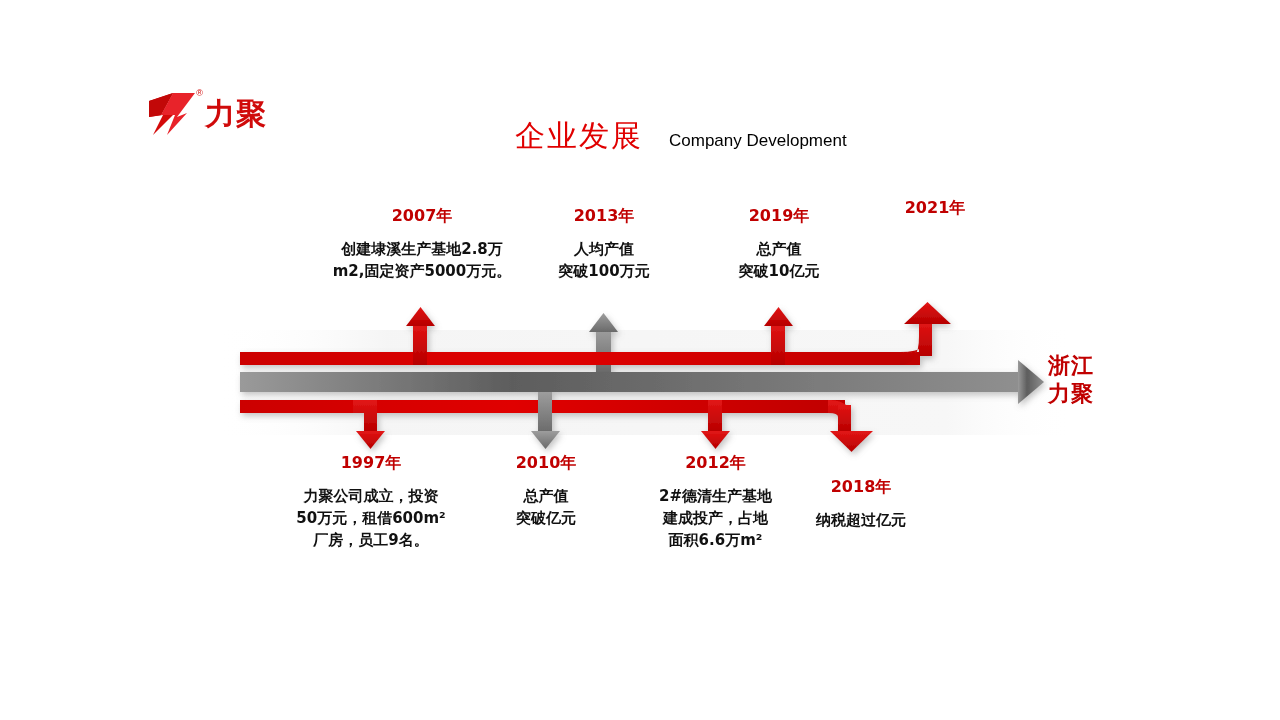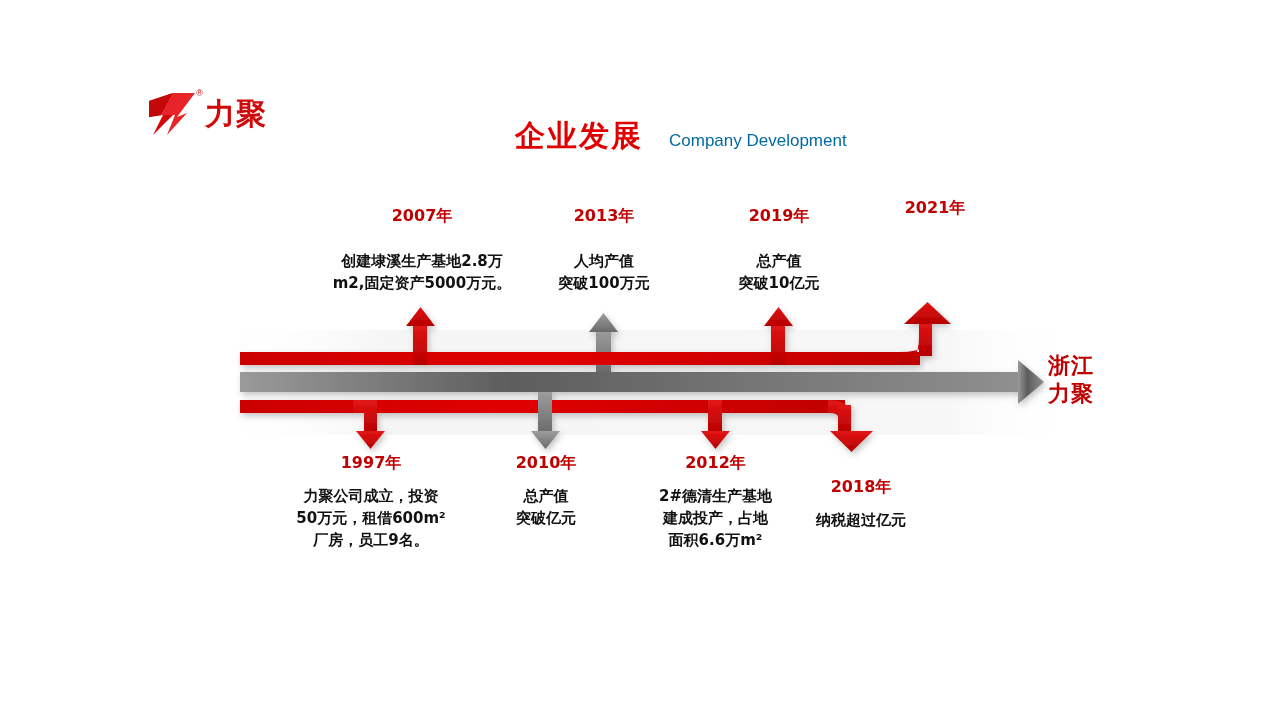"企业发展" #heading-cn { font-weight: bold -> normal }
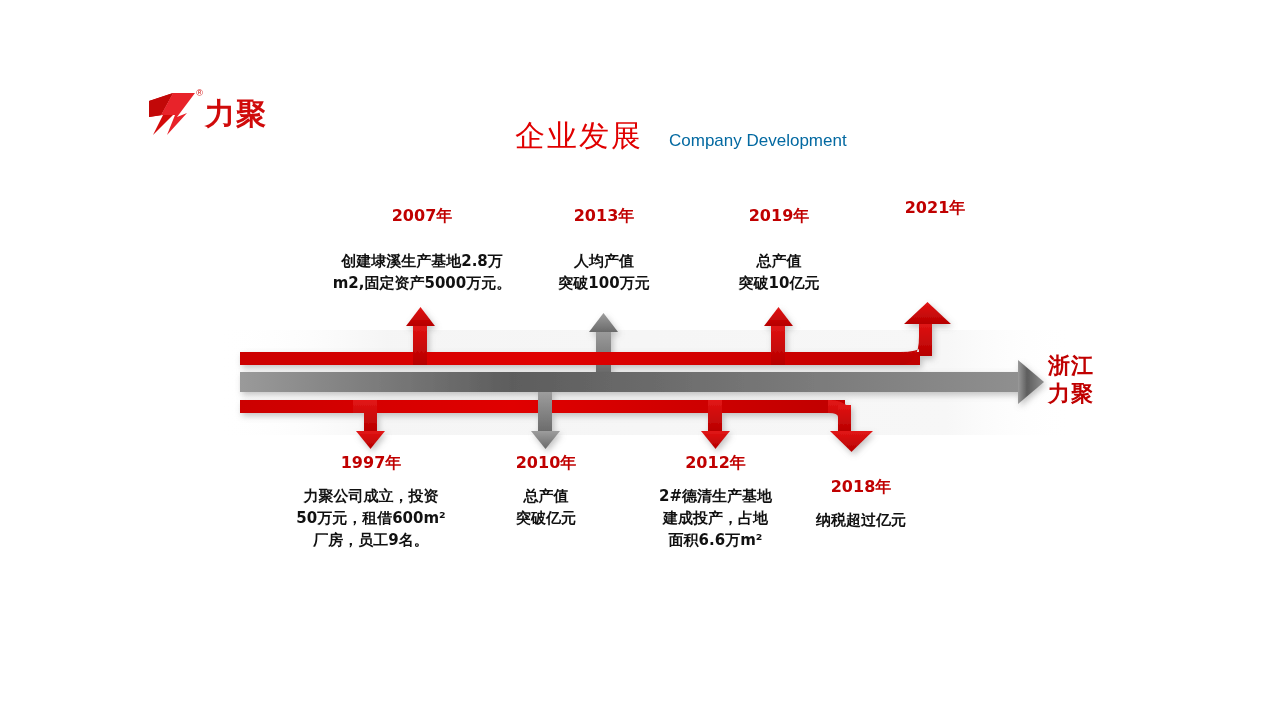"Company Development" #heading-en { color: #0369a1 -> #000000 }
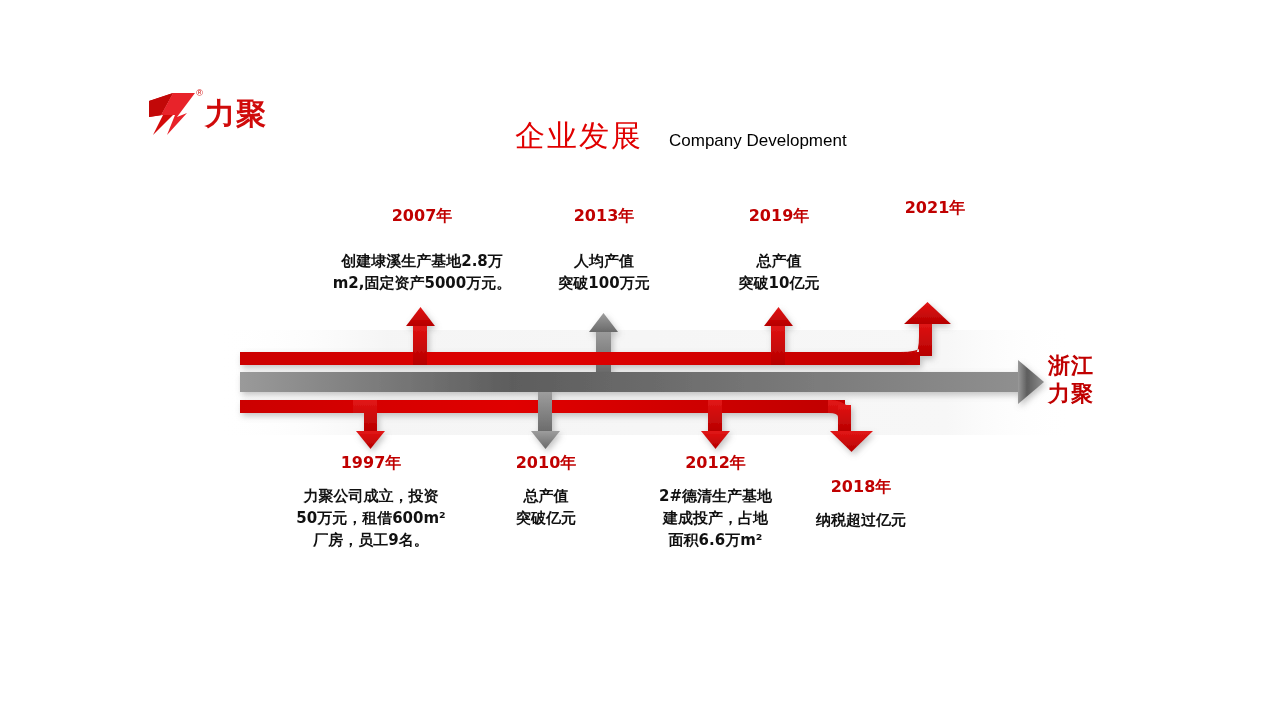"2007年" .above .m-year { margin-bottom: 24px -> 12px }
